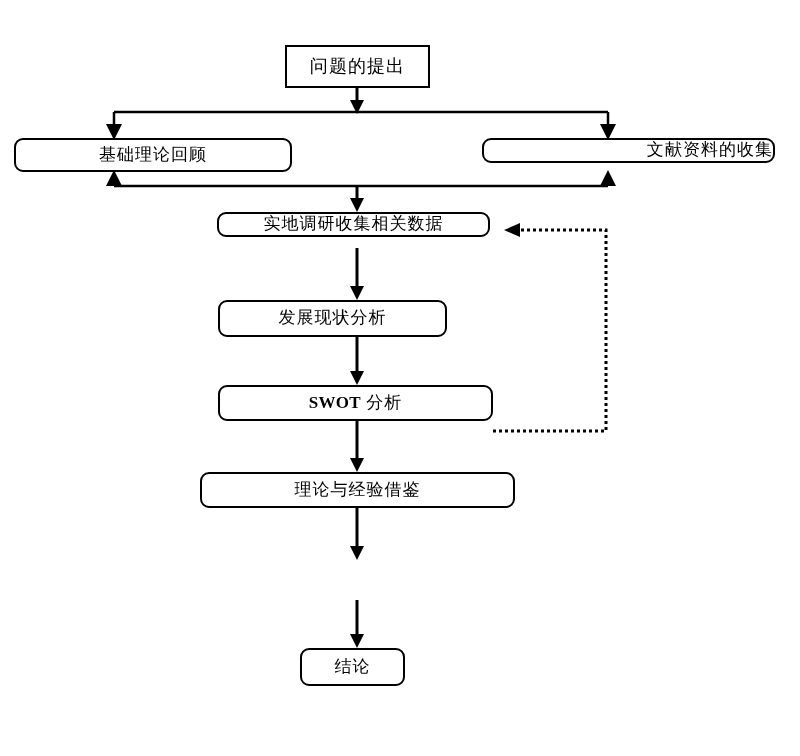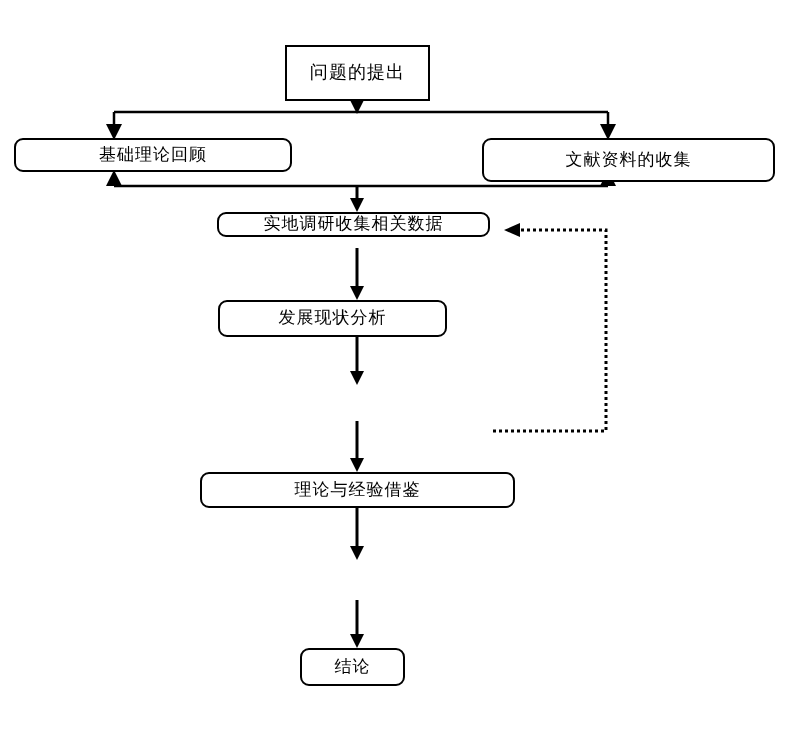"问题的提出" div.node { height: 56px -> 43px }
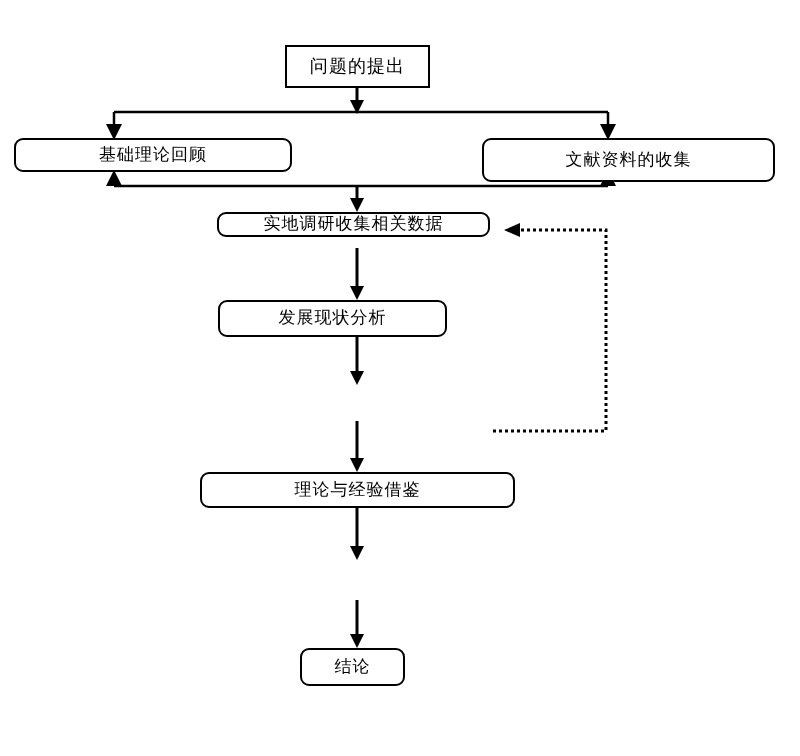"文献资料的收集" div.node { height: 44px -> 25px; justify-content: none -> flex-end }
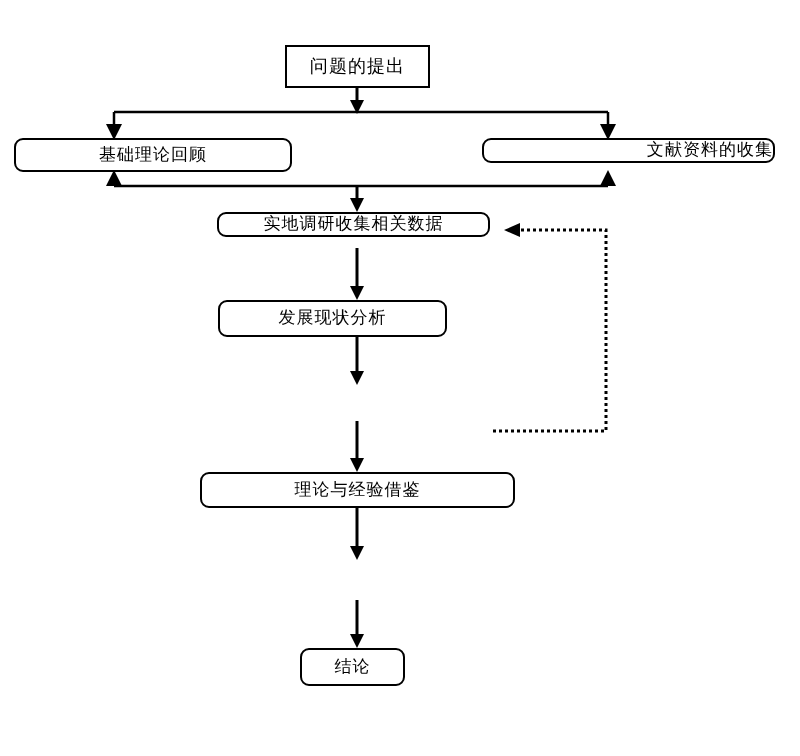"SWOT 分析" div.node { html: none -> <div> <span><span>SWOT</span>&nbsp;<span>分析</span></span> </div> }
